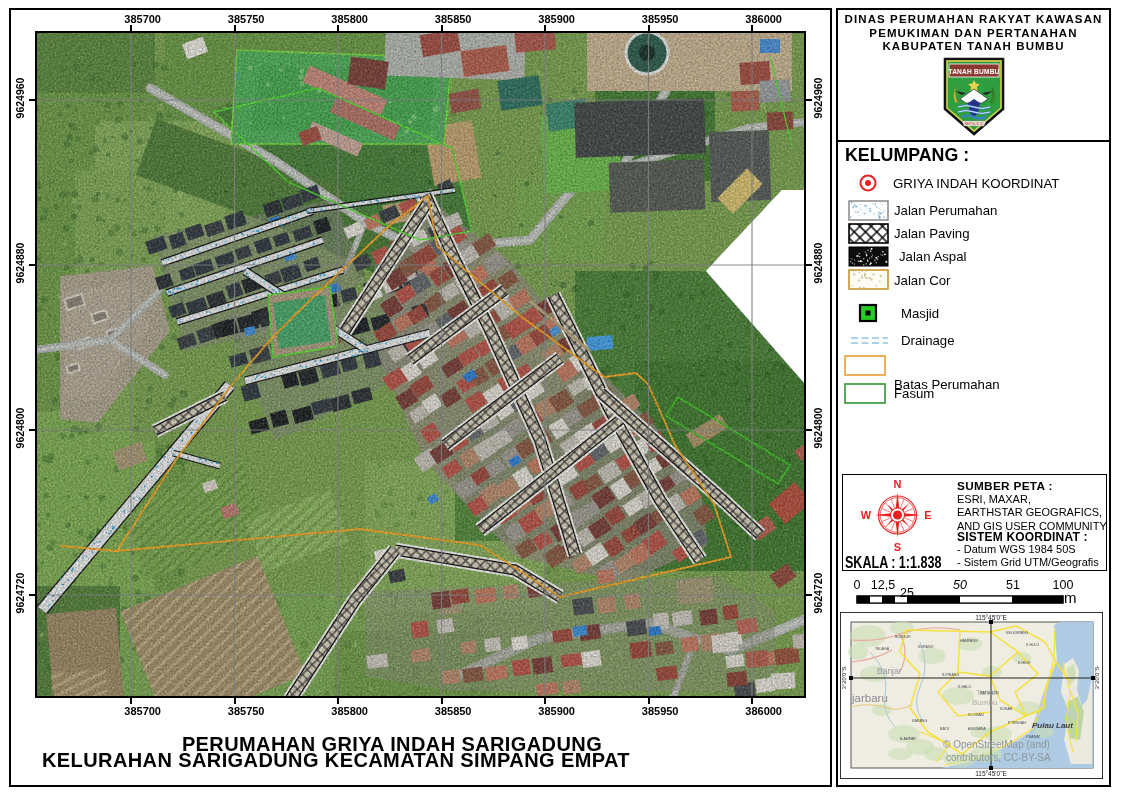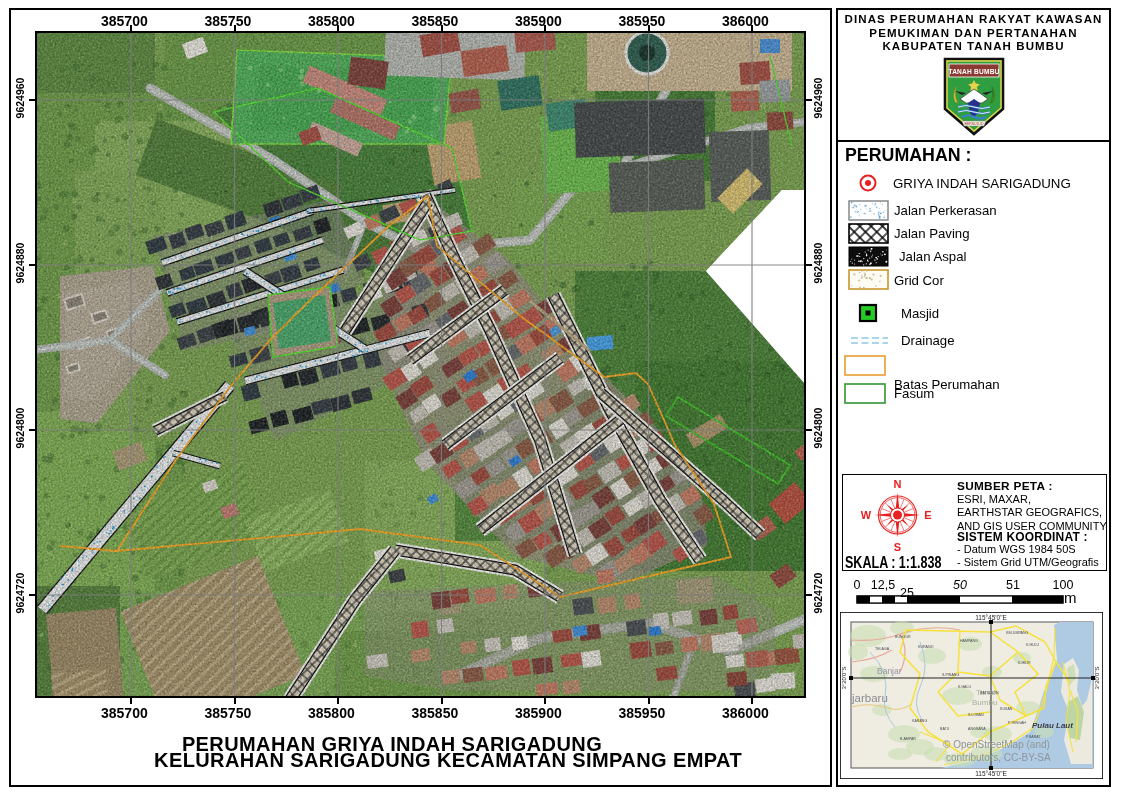"385700" .clab { font-size: 14px -> 11px; text-align: left -> right }
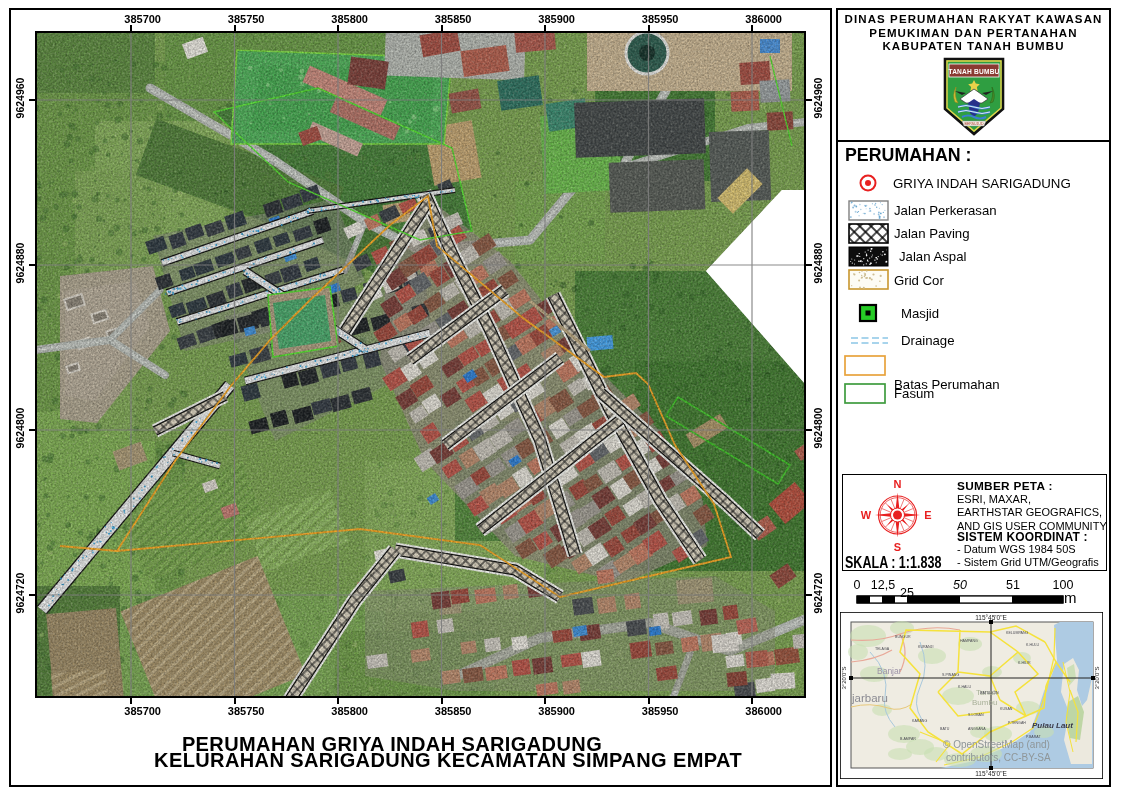"PERUMAHAN :" div { text: PERUMAHAN -> KELUMPANG }
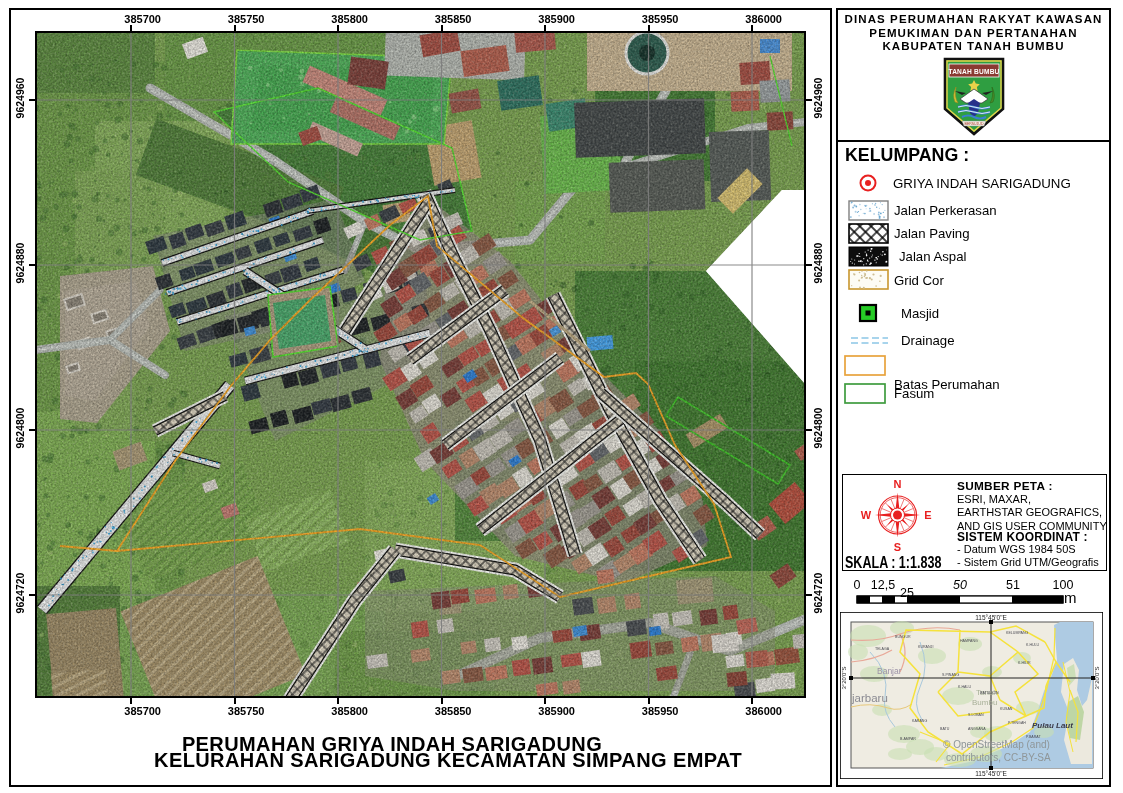"GRIYA INDAH SARIGADUNG" div.leg { text: SARIGADUNG -> KOORDINAT }
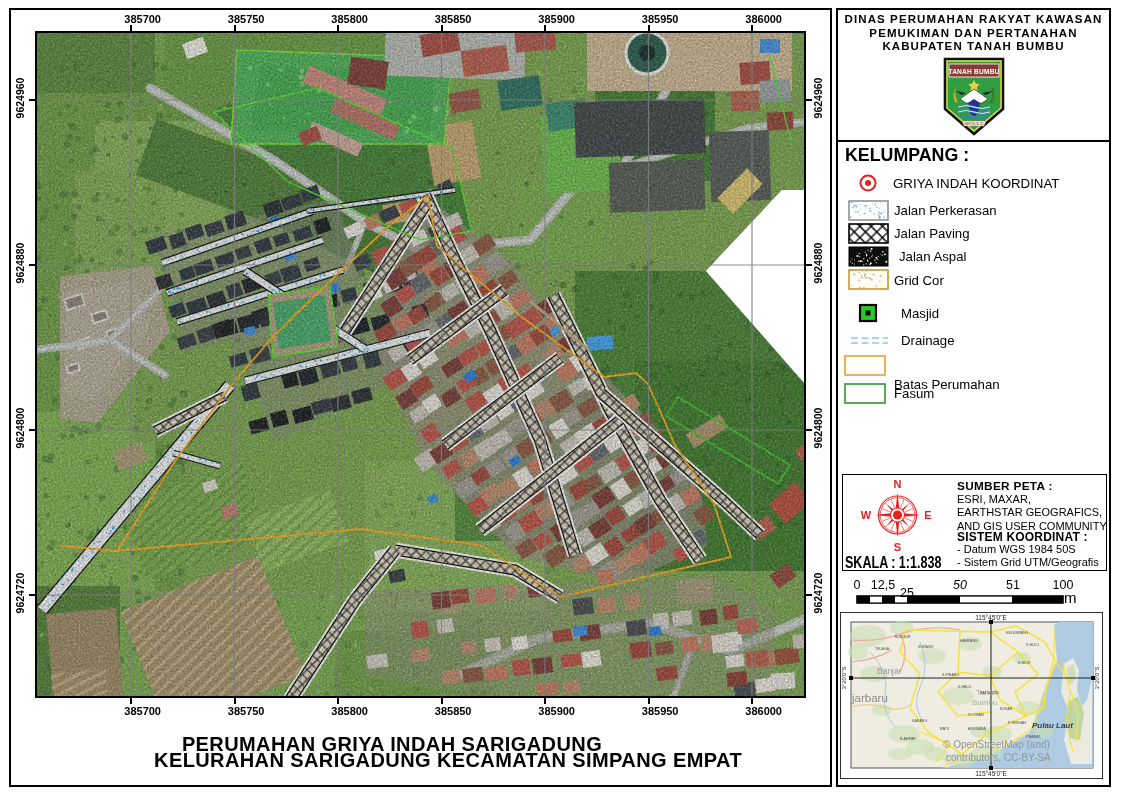"Jalan Perkerasan" div.leg { text: Perkerasan -> Perumahan }
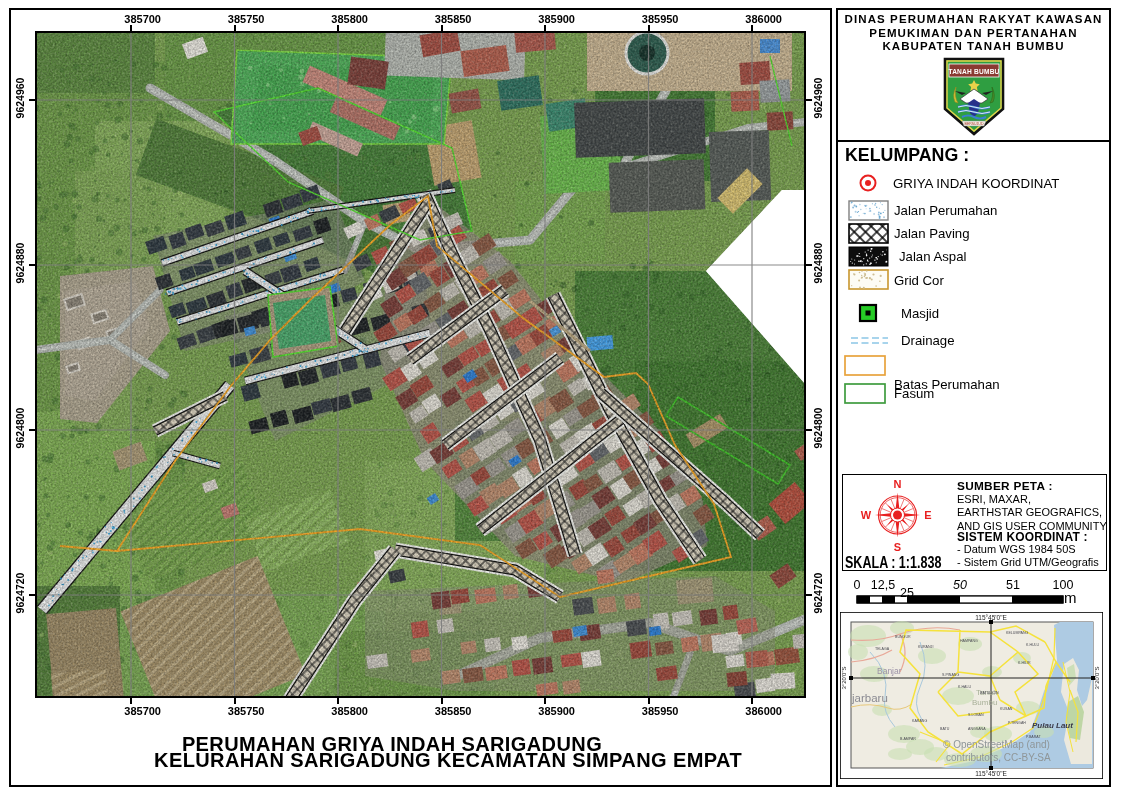"Grid Cor" div.leg { text: Grid -> Jalan }
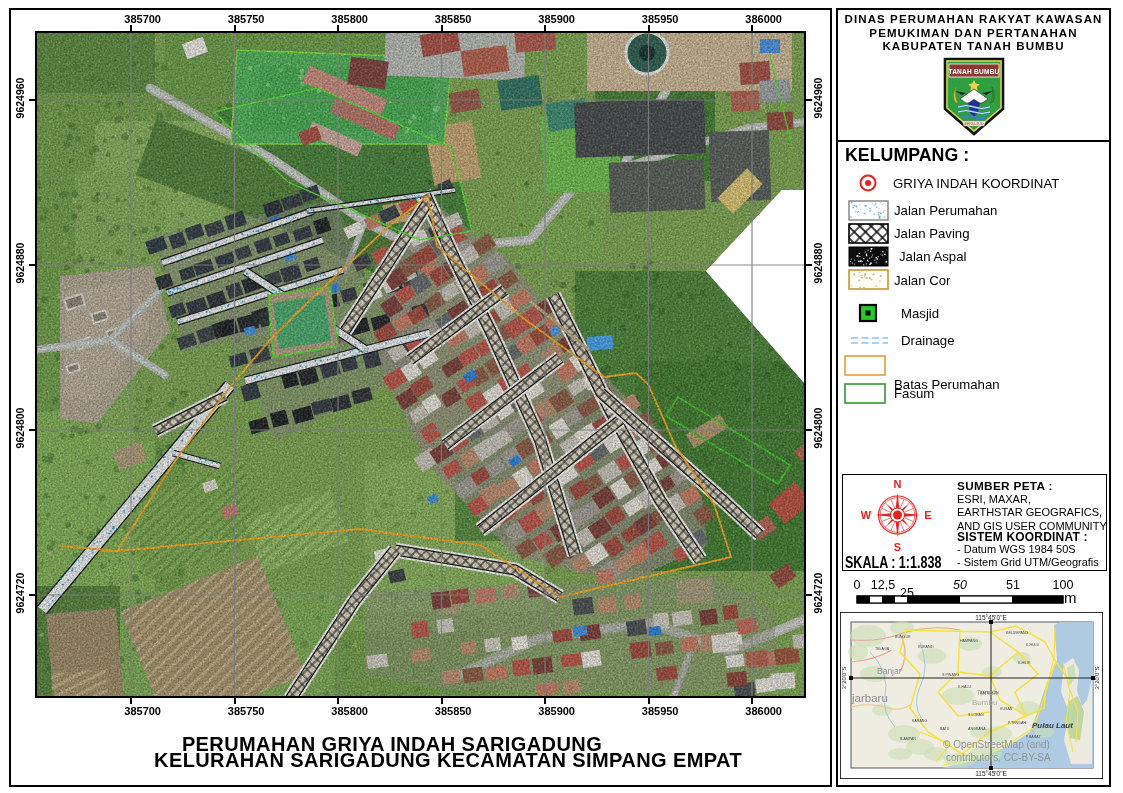"KELURAHAN SARIGADUNG KECAMATAN SIMPANG" div { text-align: right -> left }
